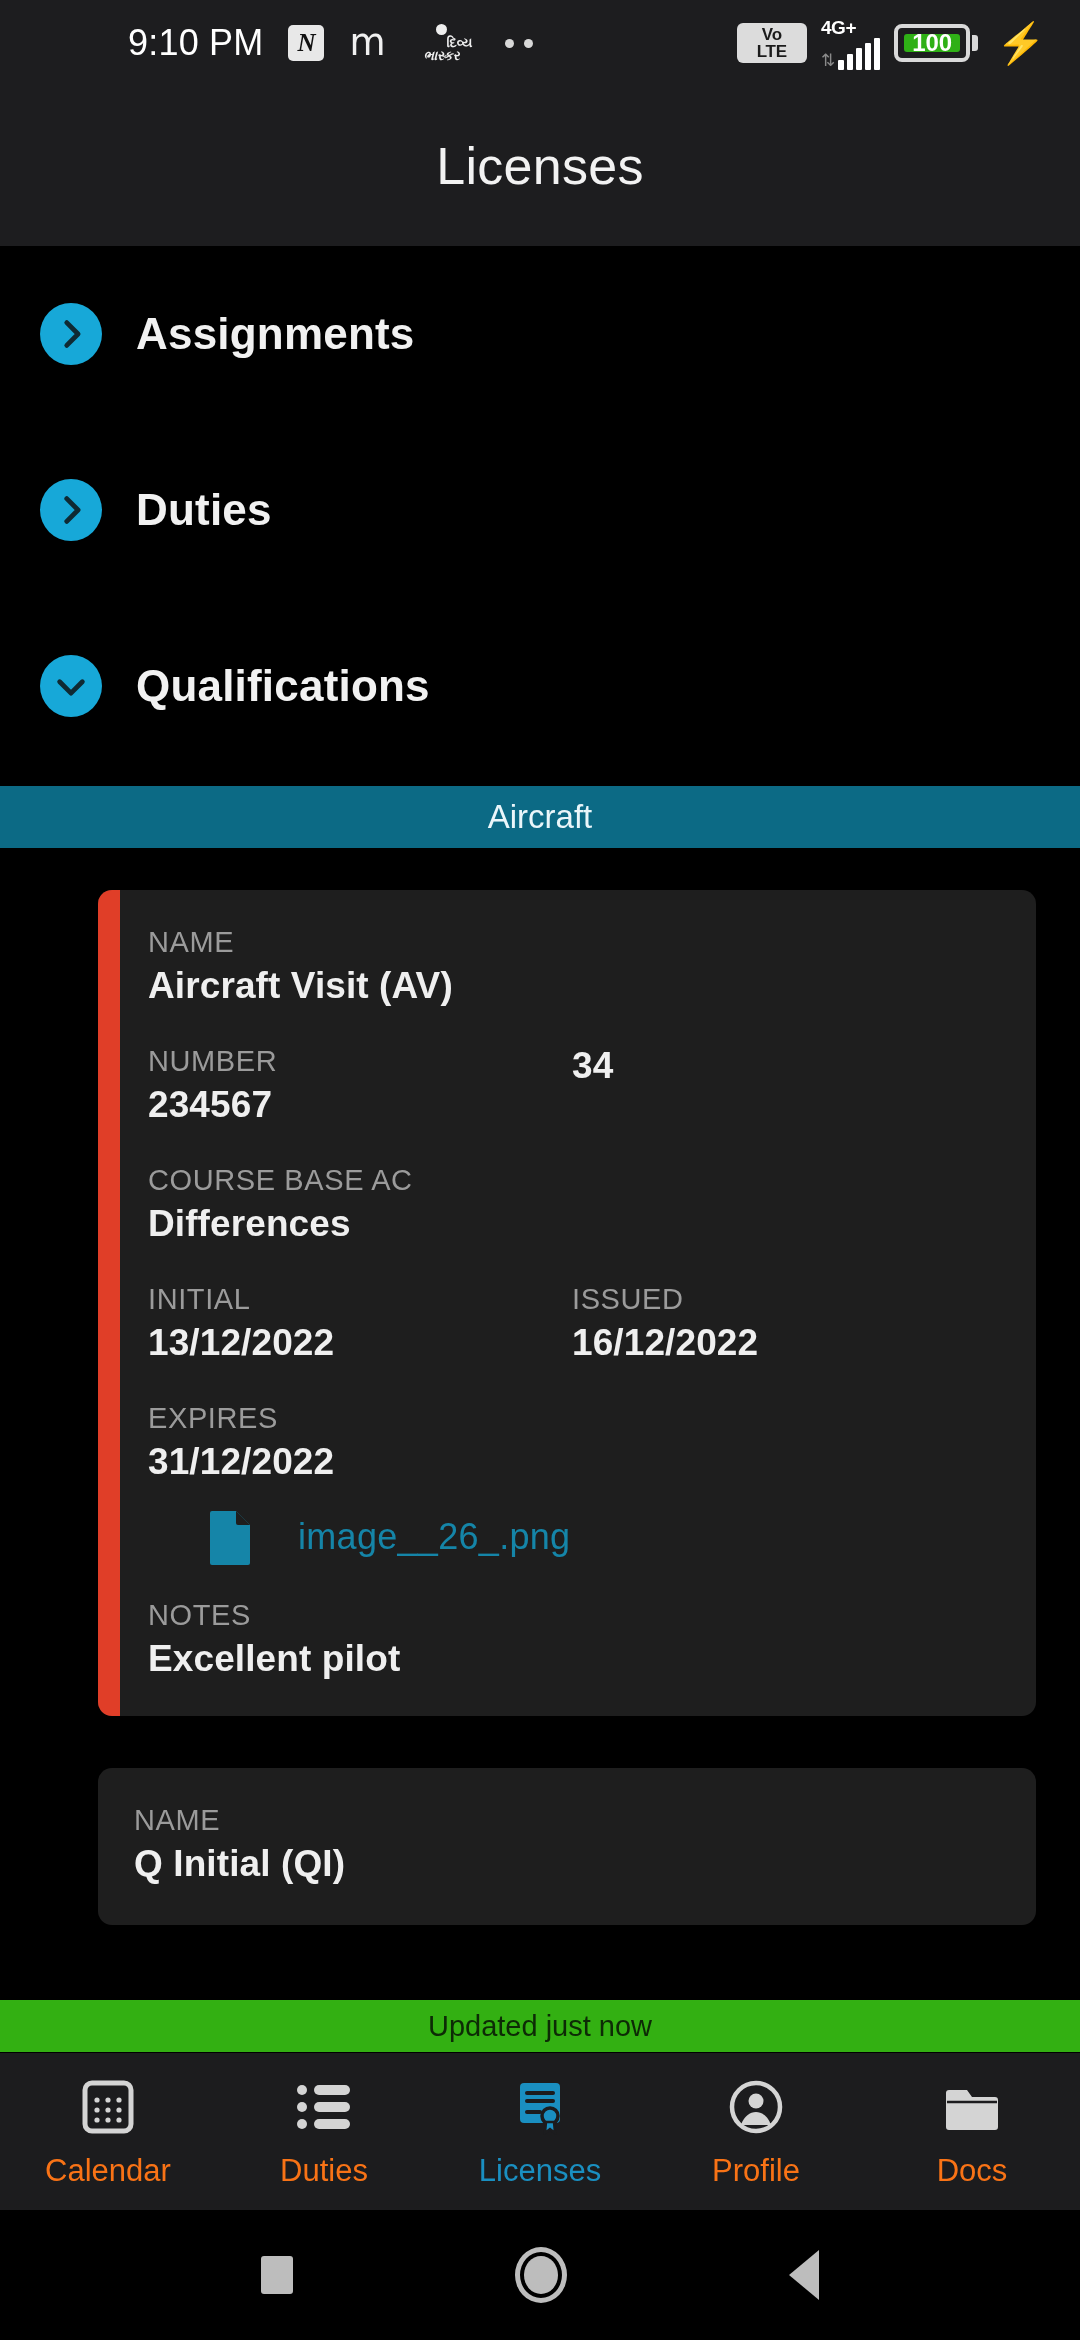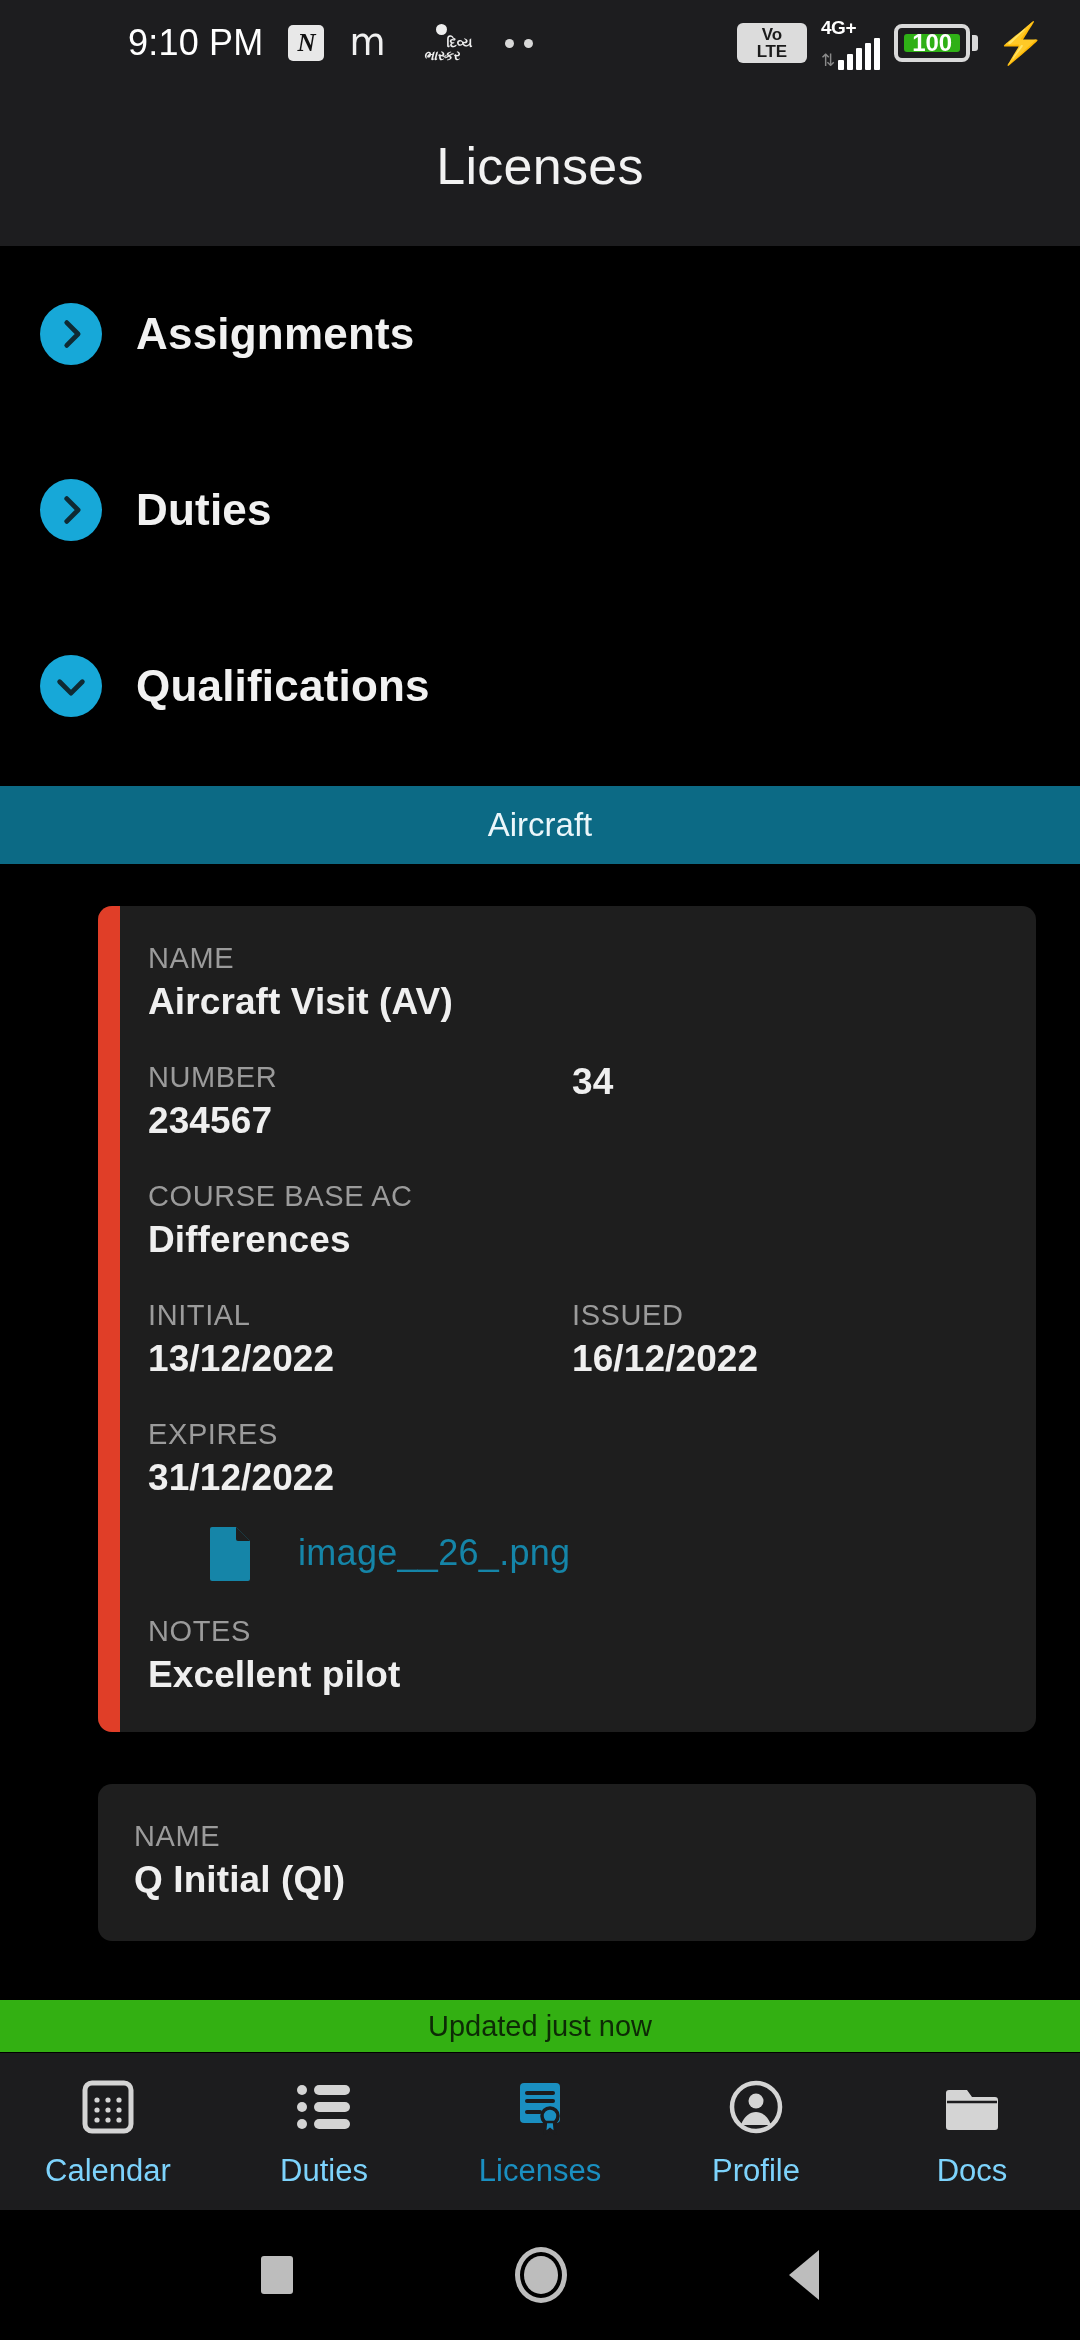"Aircraft" .section-band { height: 78px -> 62px }
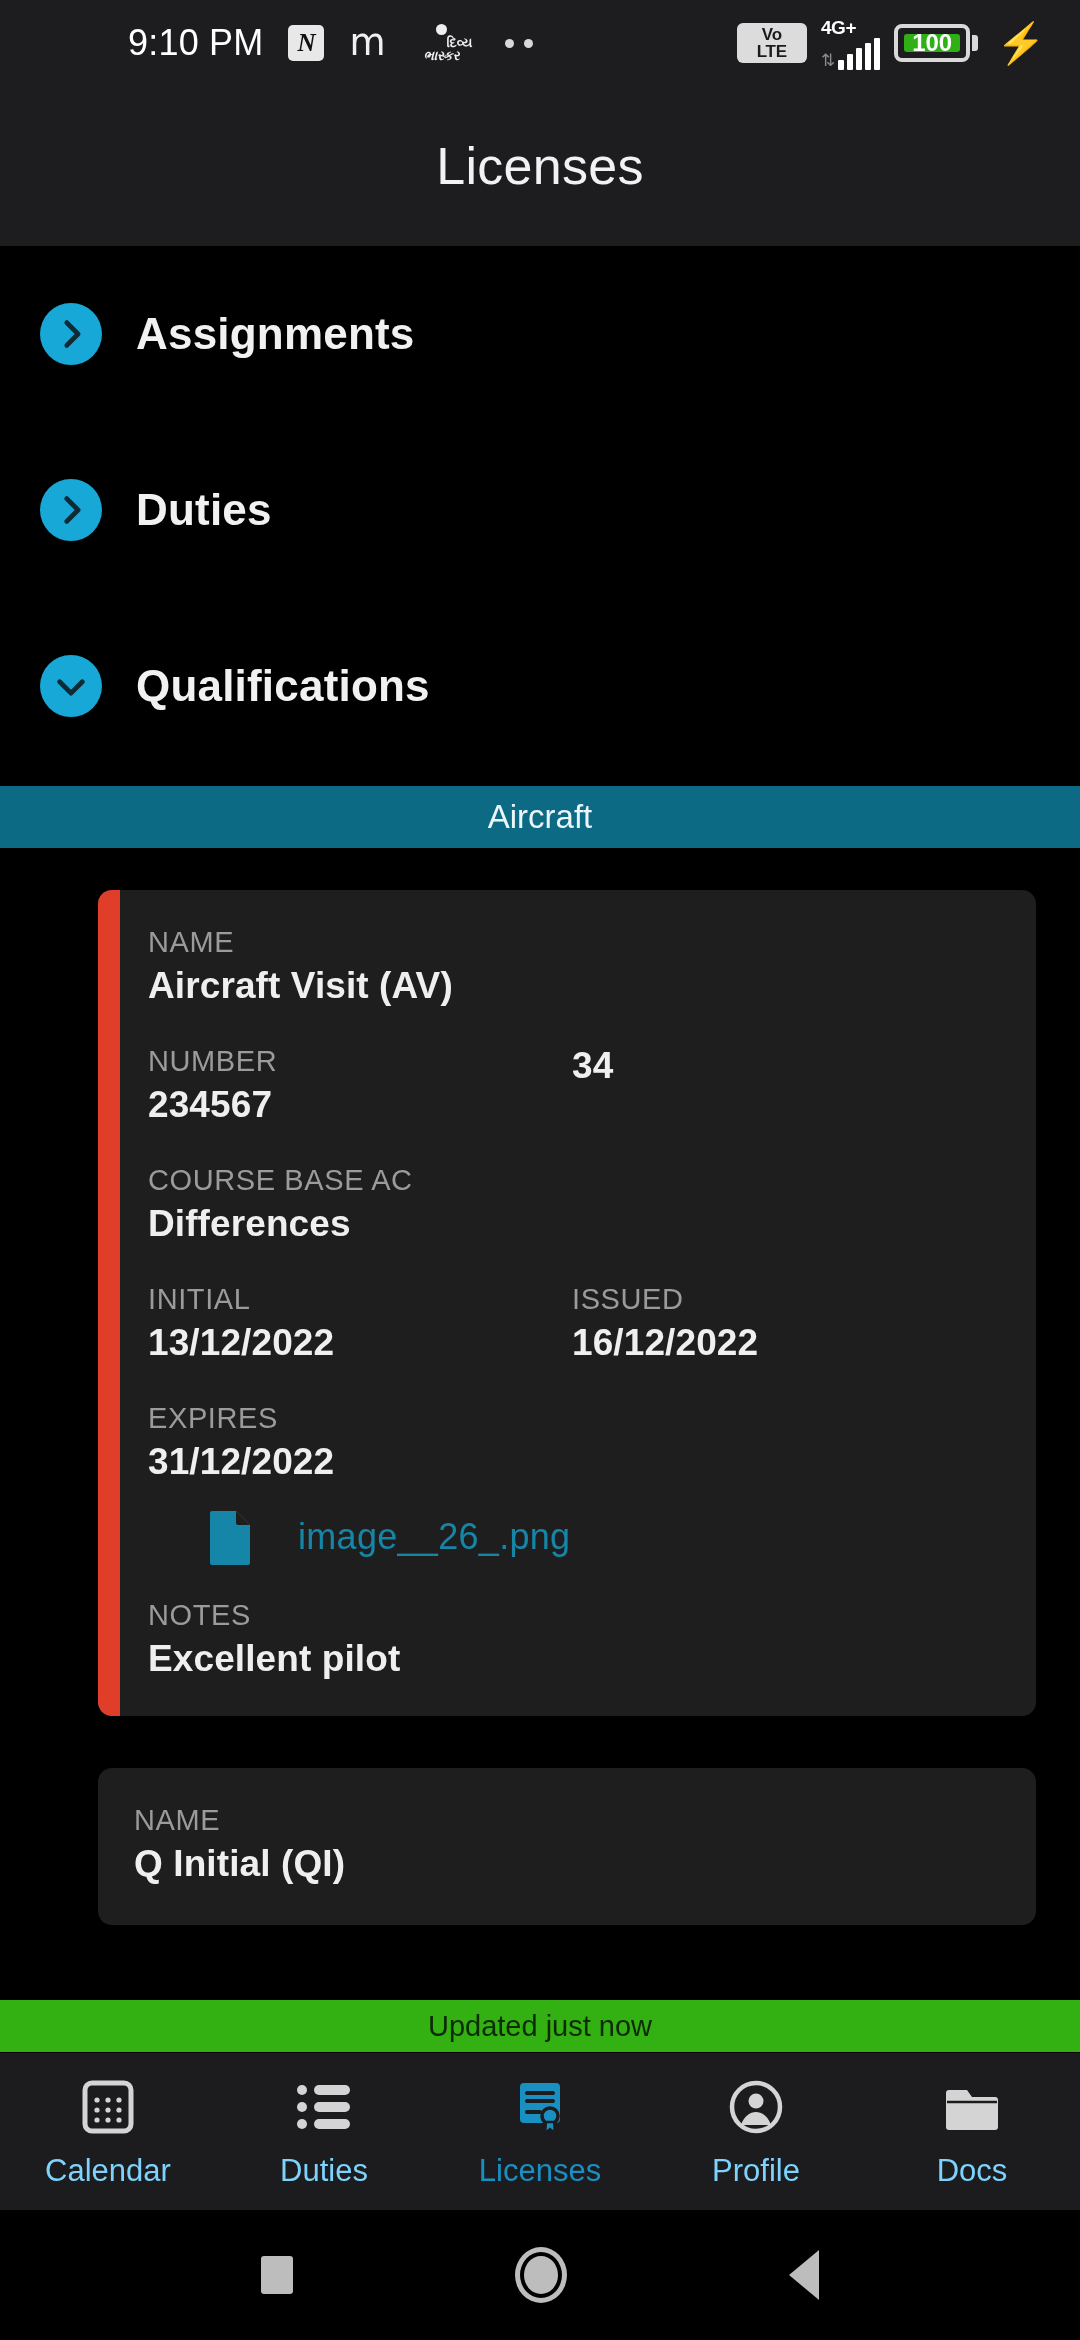"Calendar" .nav-label { color: #7dd3fc -> #f97316 }
